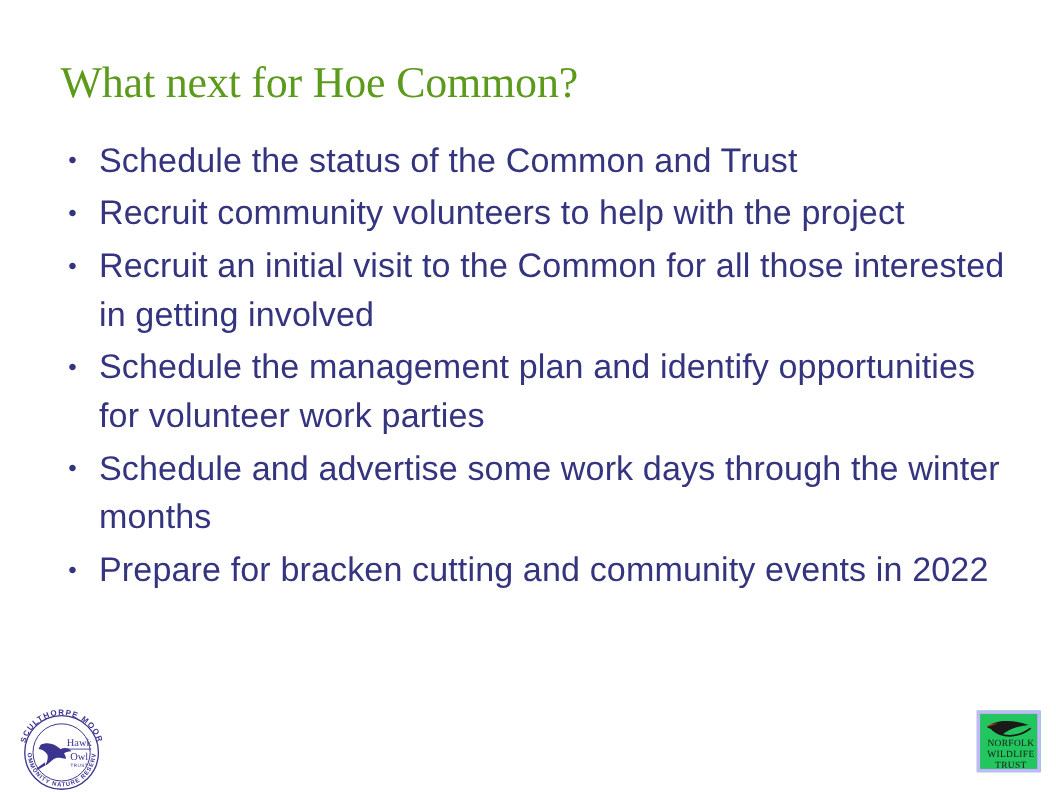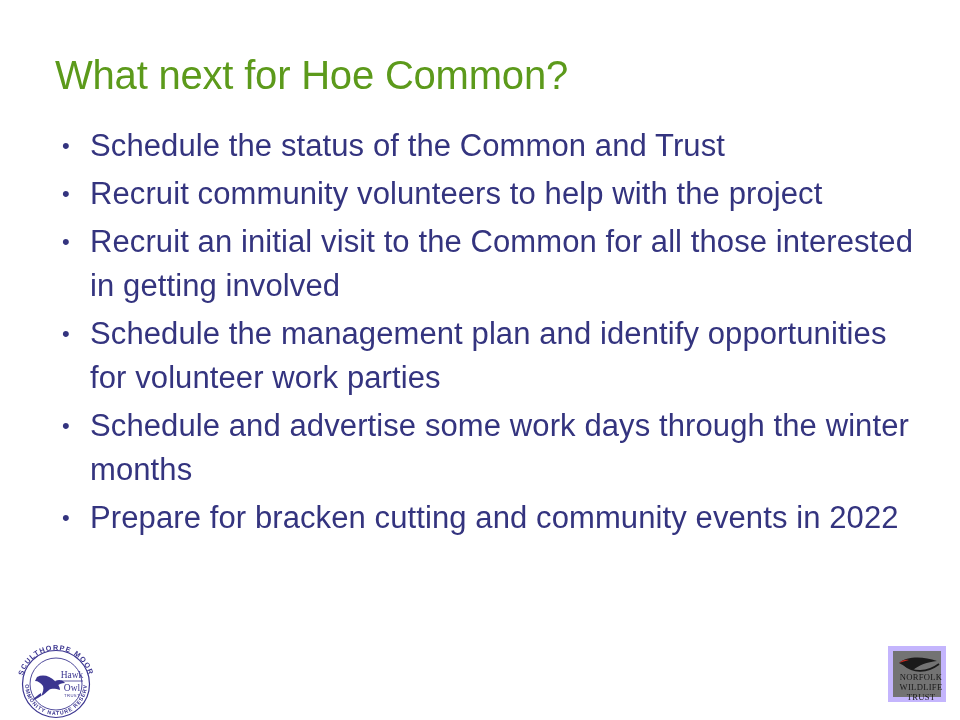"What next for Hoe Common?" #slide-title { font-family: none -> Liberation Serif, serif }
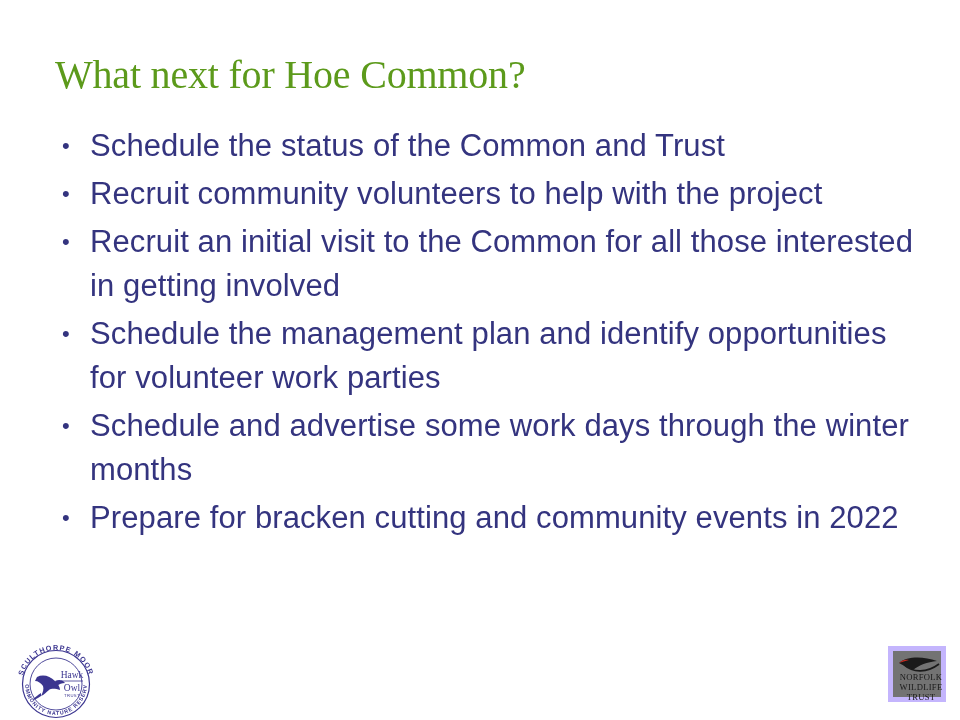"NORFOLK" #logo-nwt { background: #737373 -> #22c55e; border: 5px solid #c4b5fd -> 3px solid #c4b5fd }
